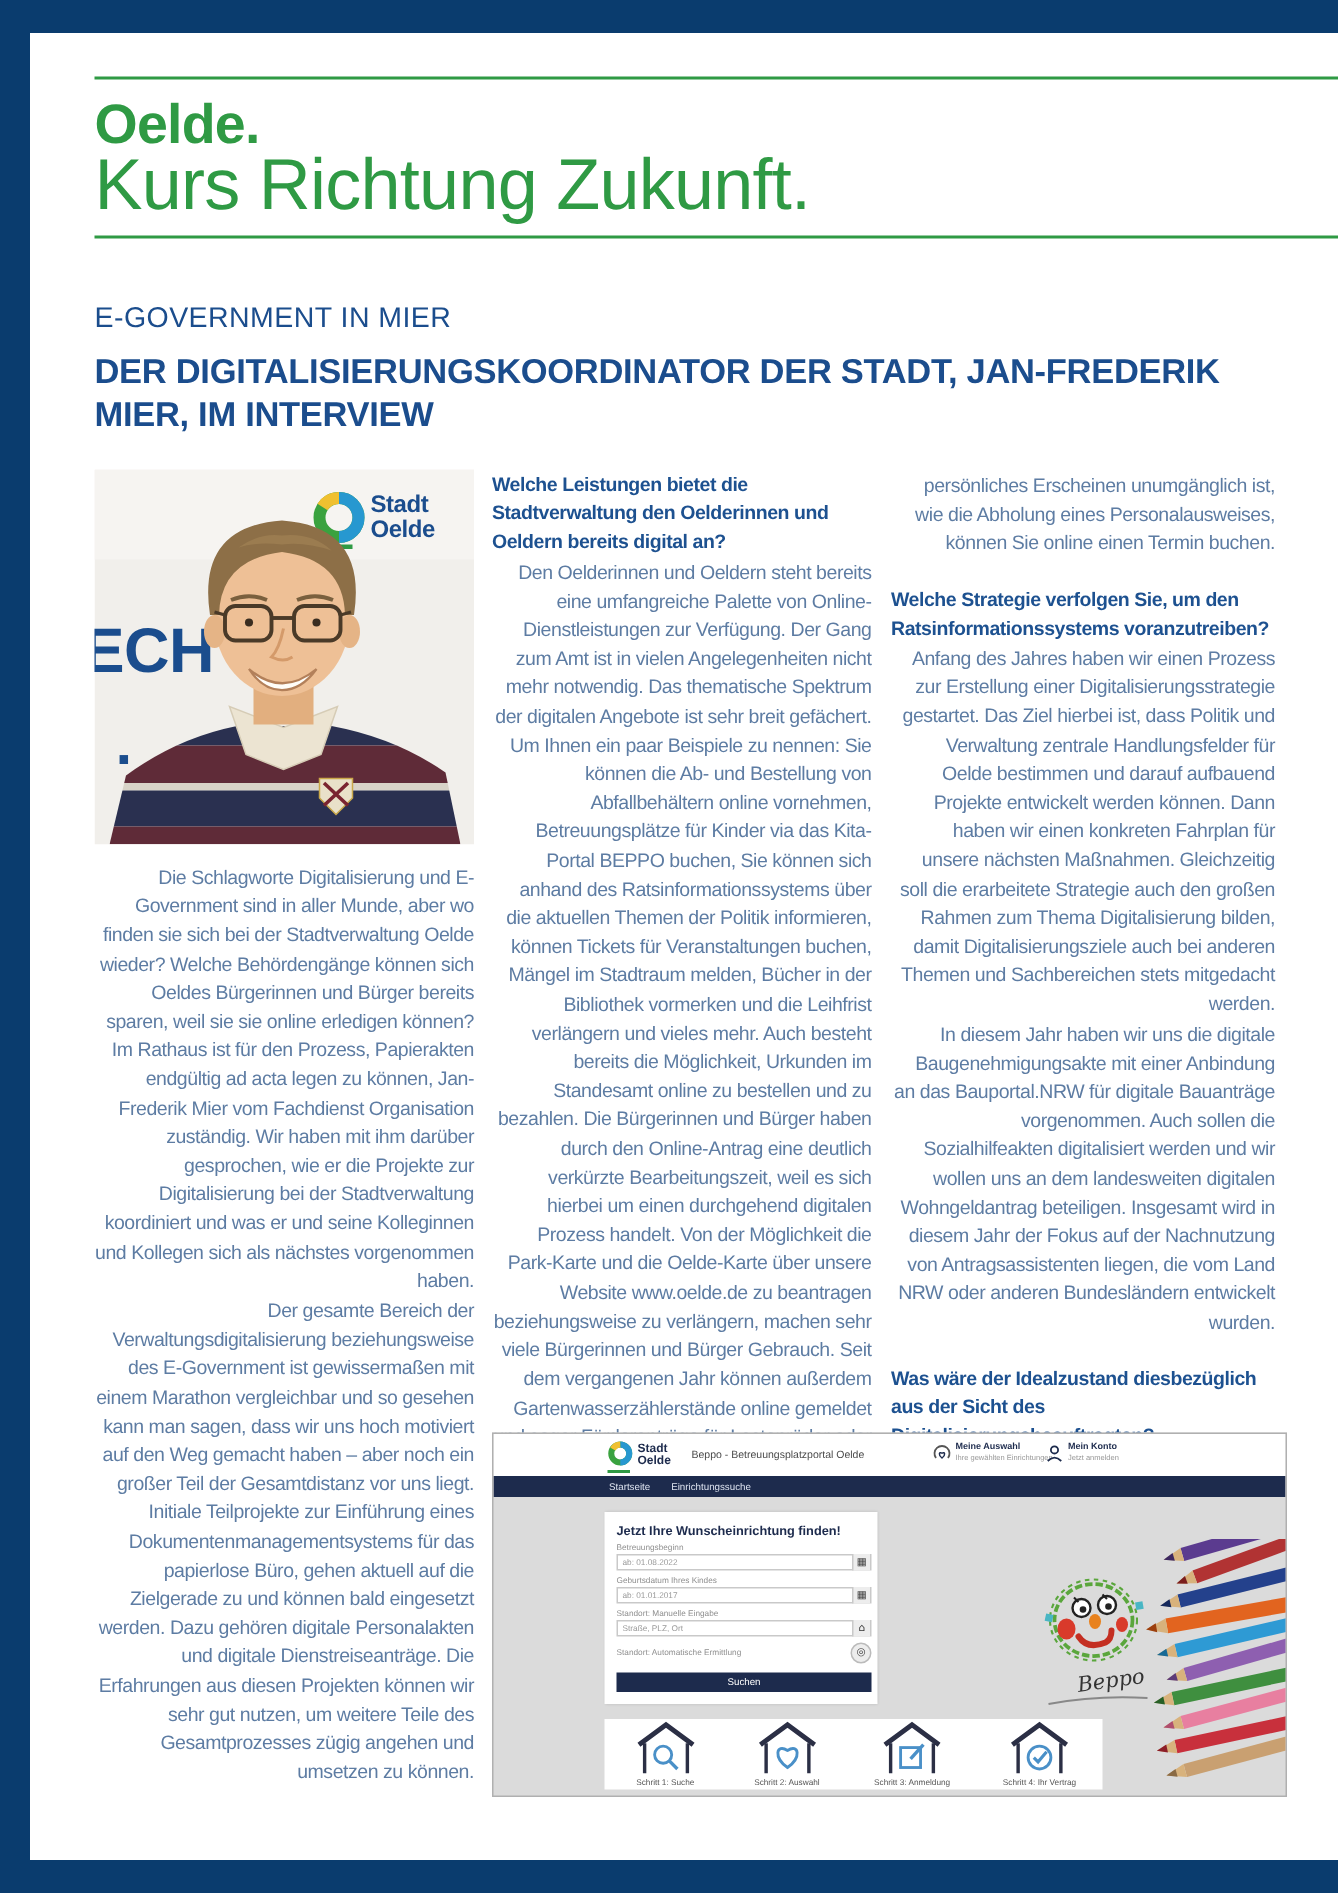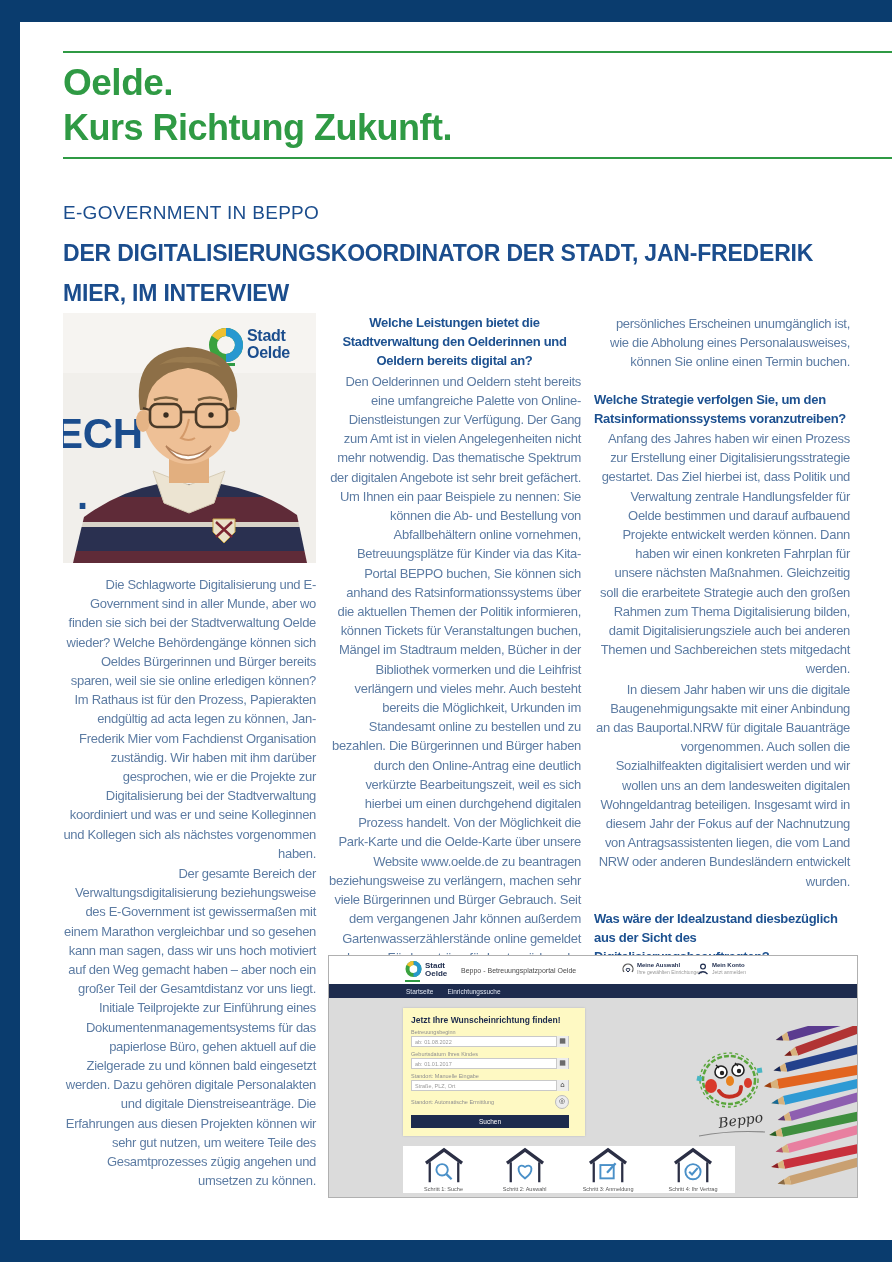"Kurs Richtung Zukunft." .brand-subtitle { font-size: 36px -> 48px; font-weight: 700 -> 400; top: 107px -> 96px }
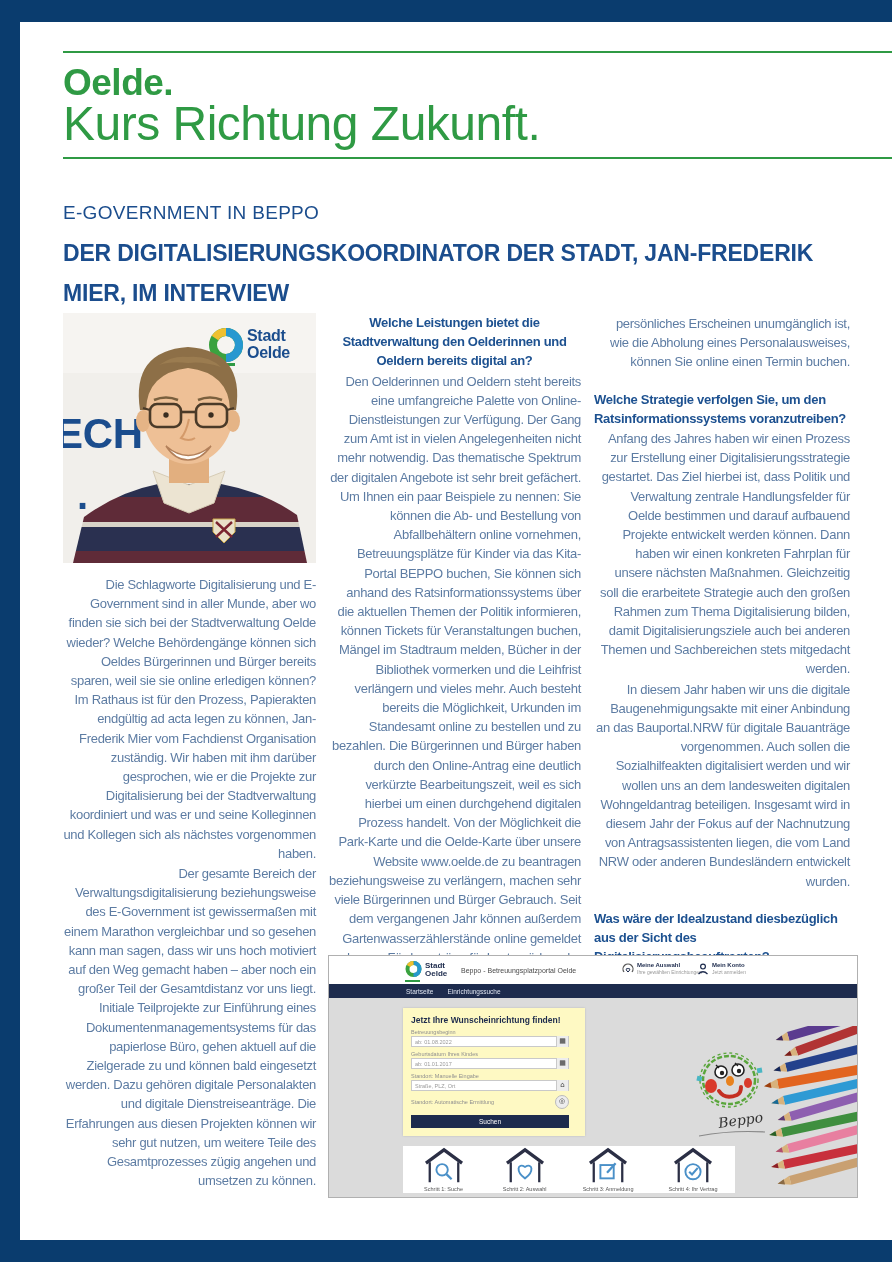"E-GOVERNMENT IN BEPPO" div.kicker { text: BEPPO -> MIER }
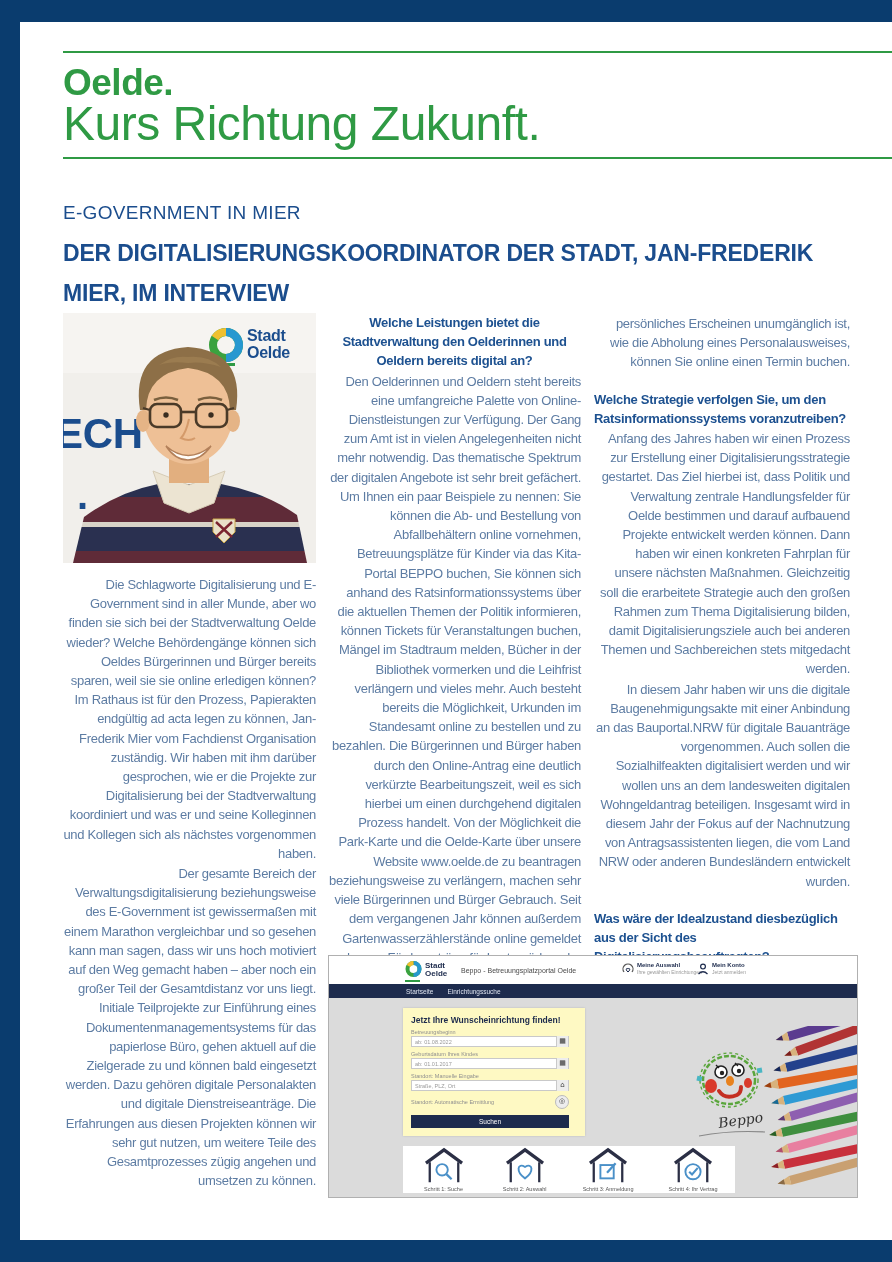"DER DIGITALISIERUNGSKOORDINATOR DER" .headline { line-height: 40px -> 29px }
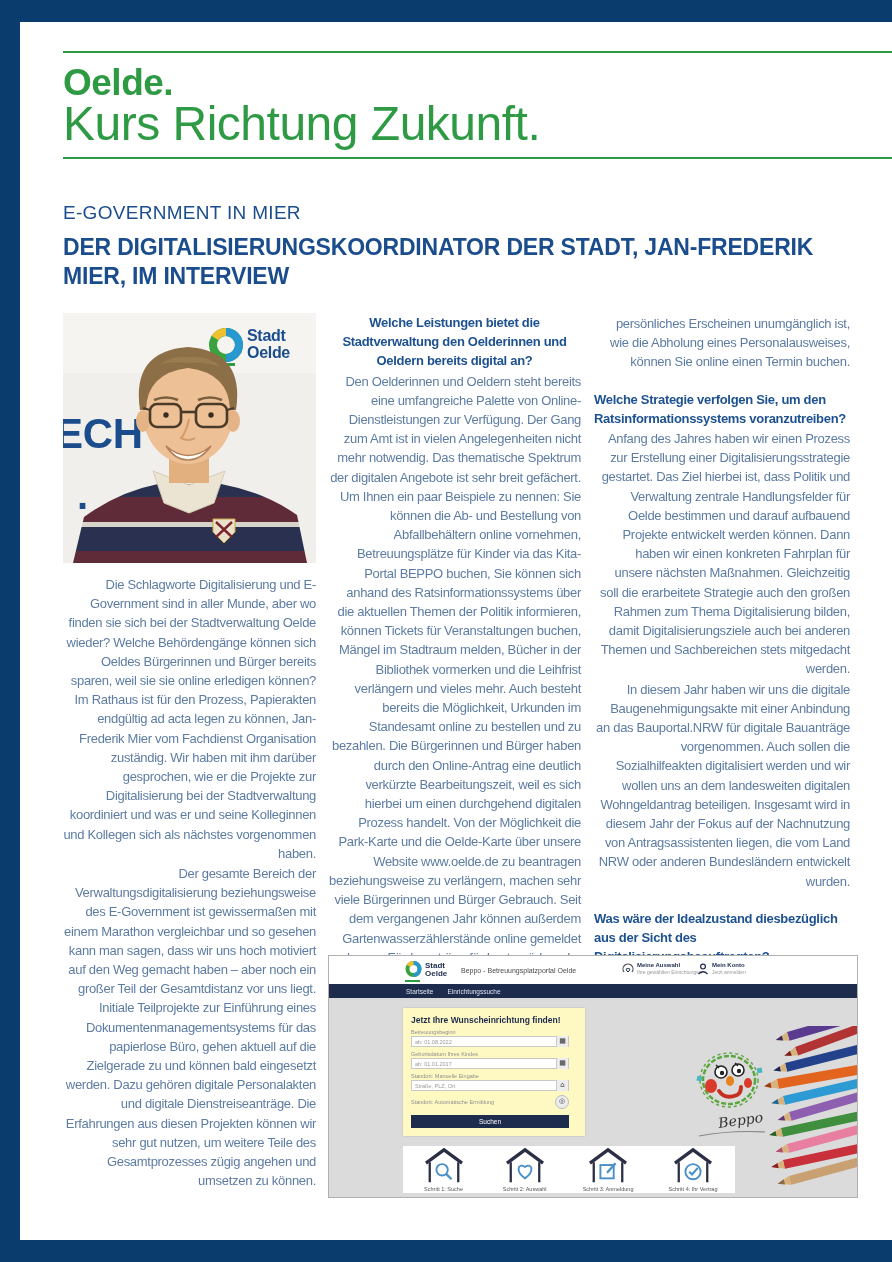"Welche Leistungen bietet die" .q-first { text-align: center -> none }
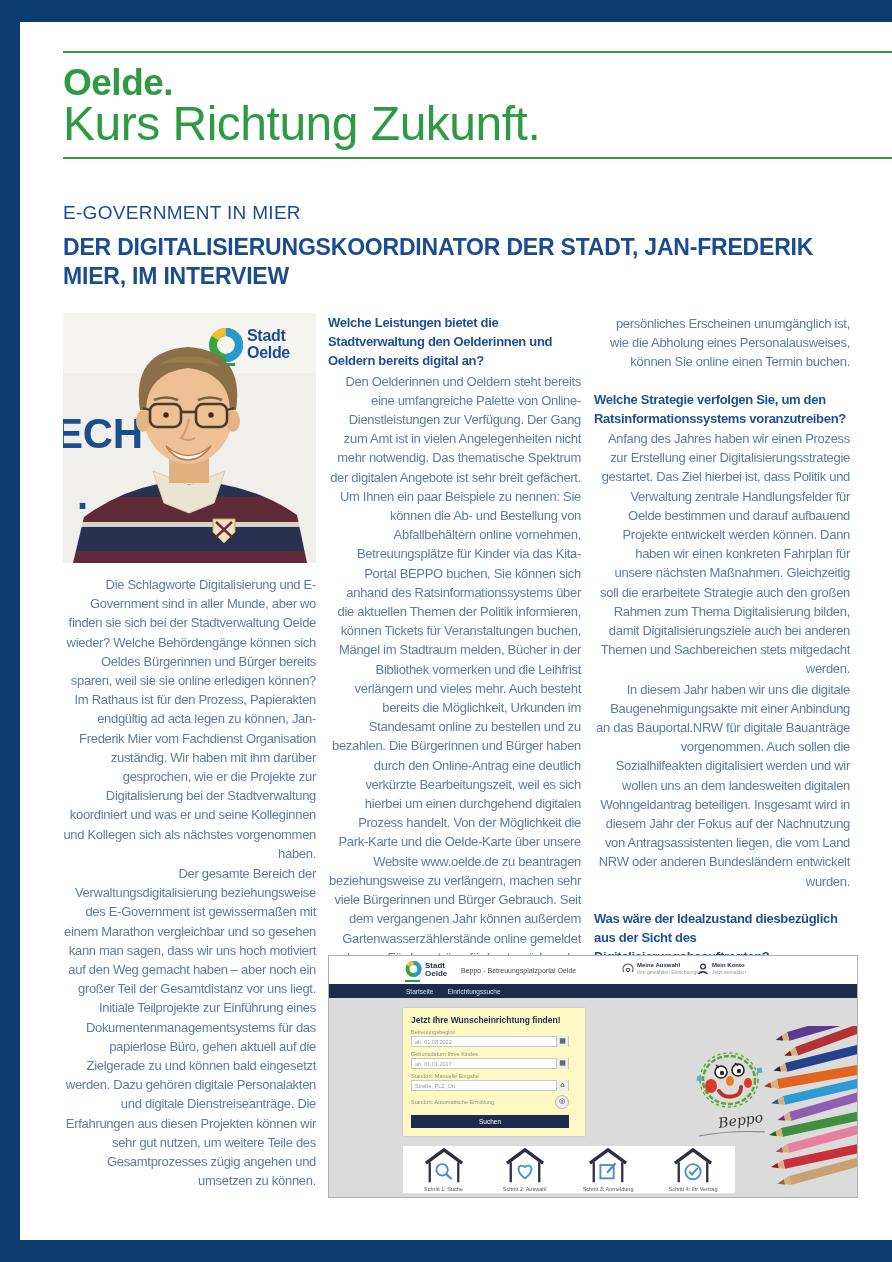"Jetzt Ihre Wunscheinrichtung finden!" .p-card { background: #fef9c3 -> #ffffff; padding: 7px 16px 8px 8px -> 7px 4px 8px 8px }
